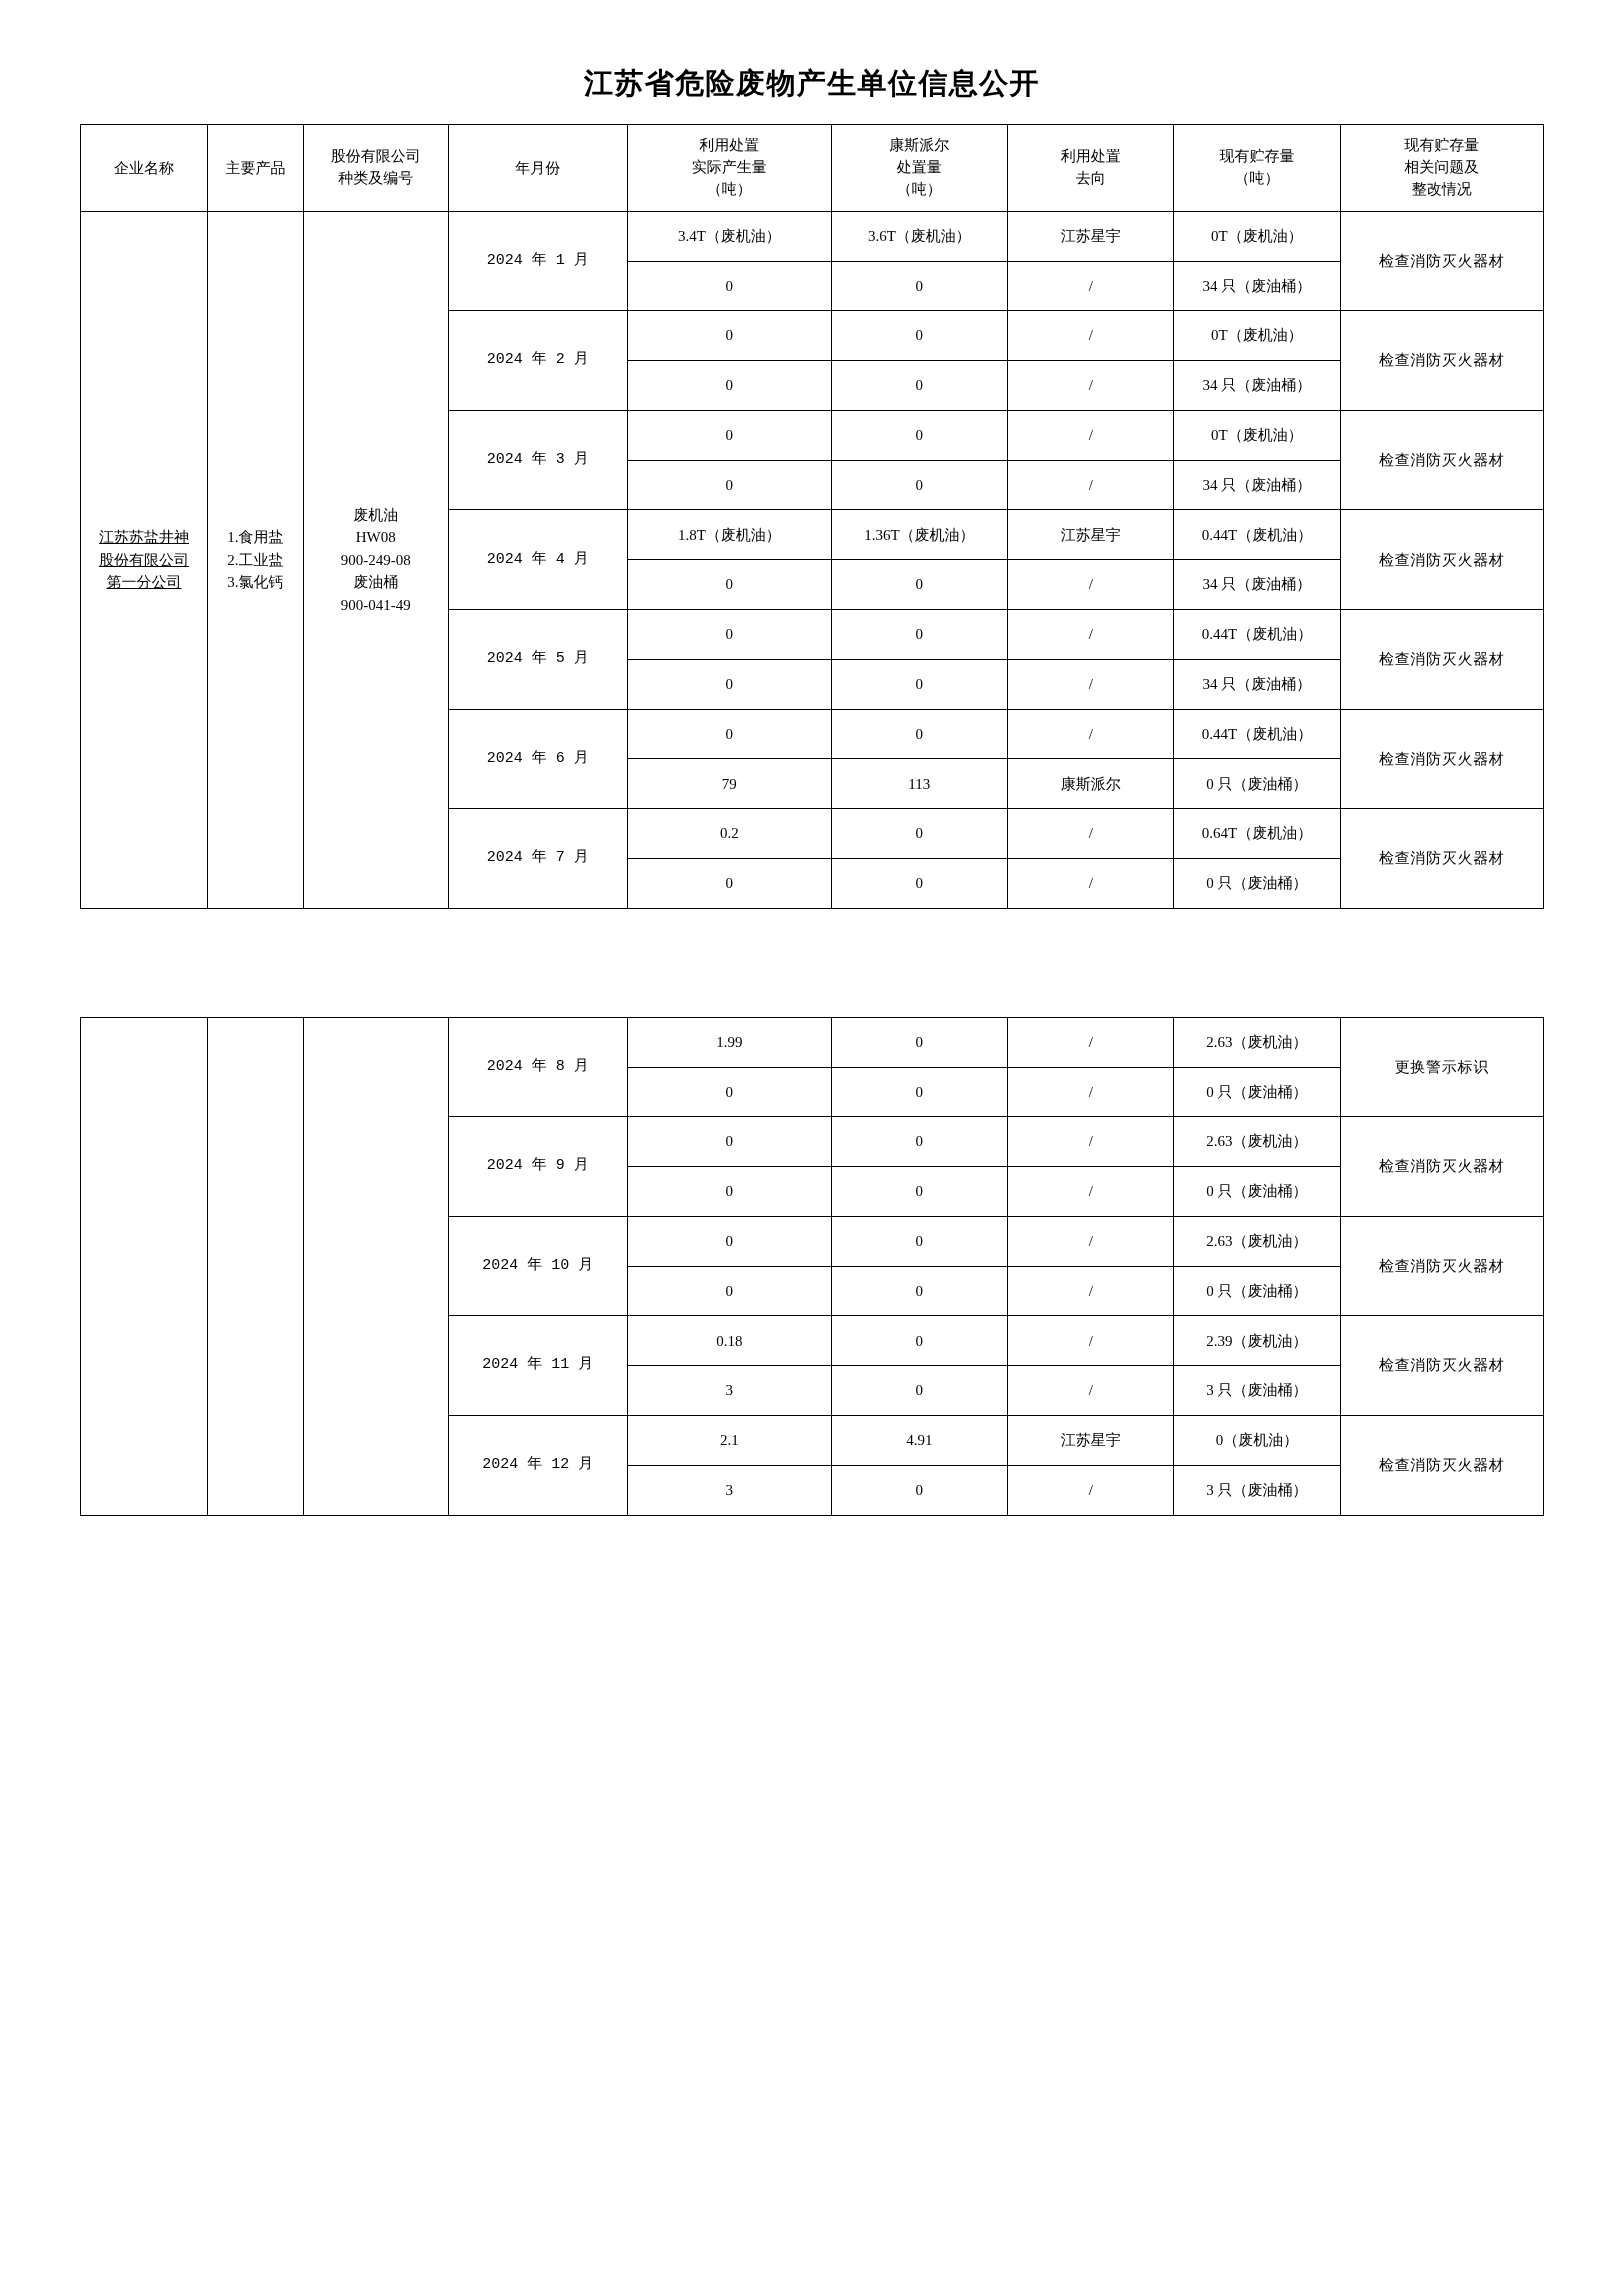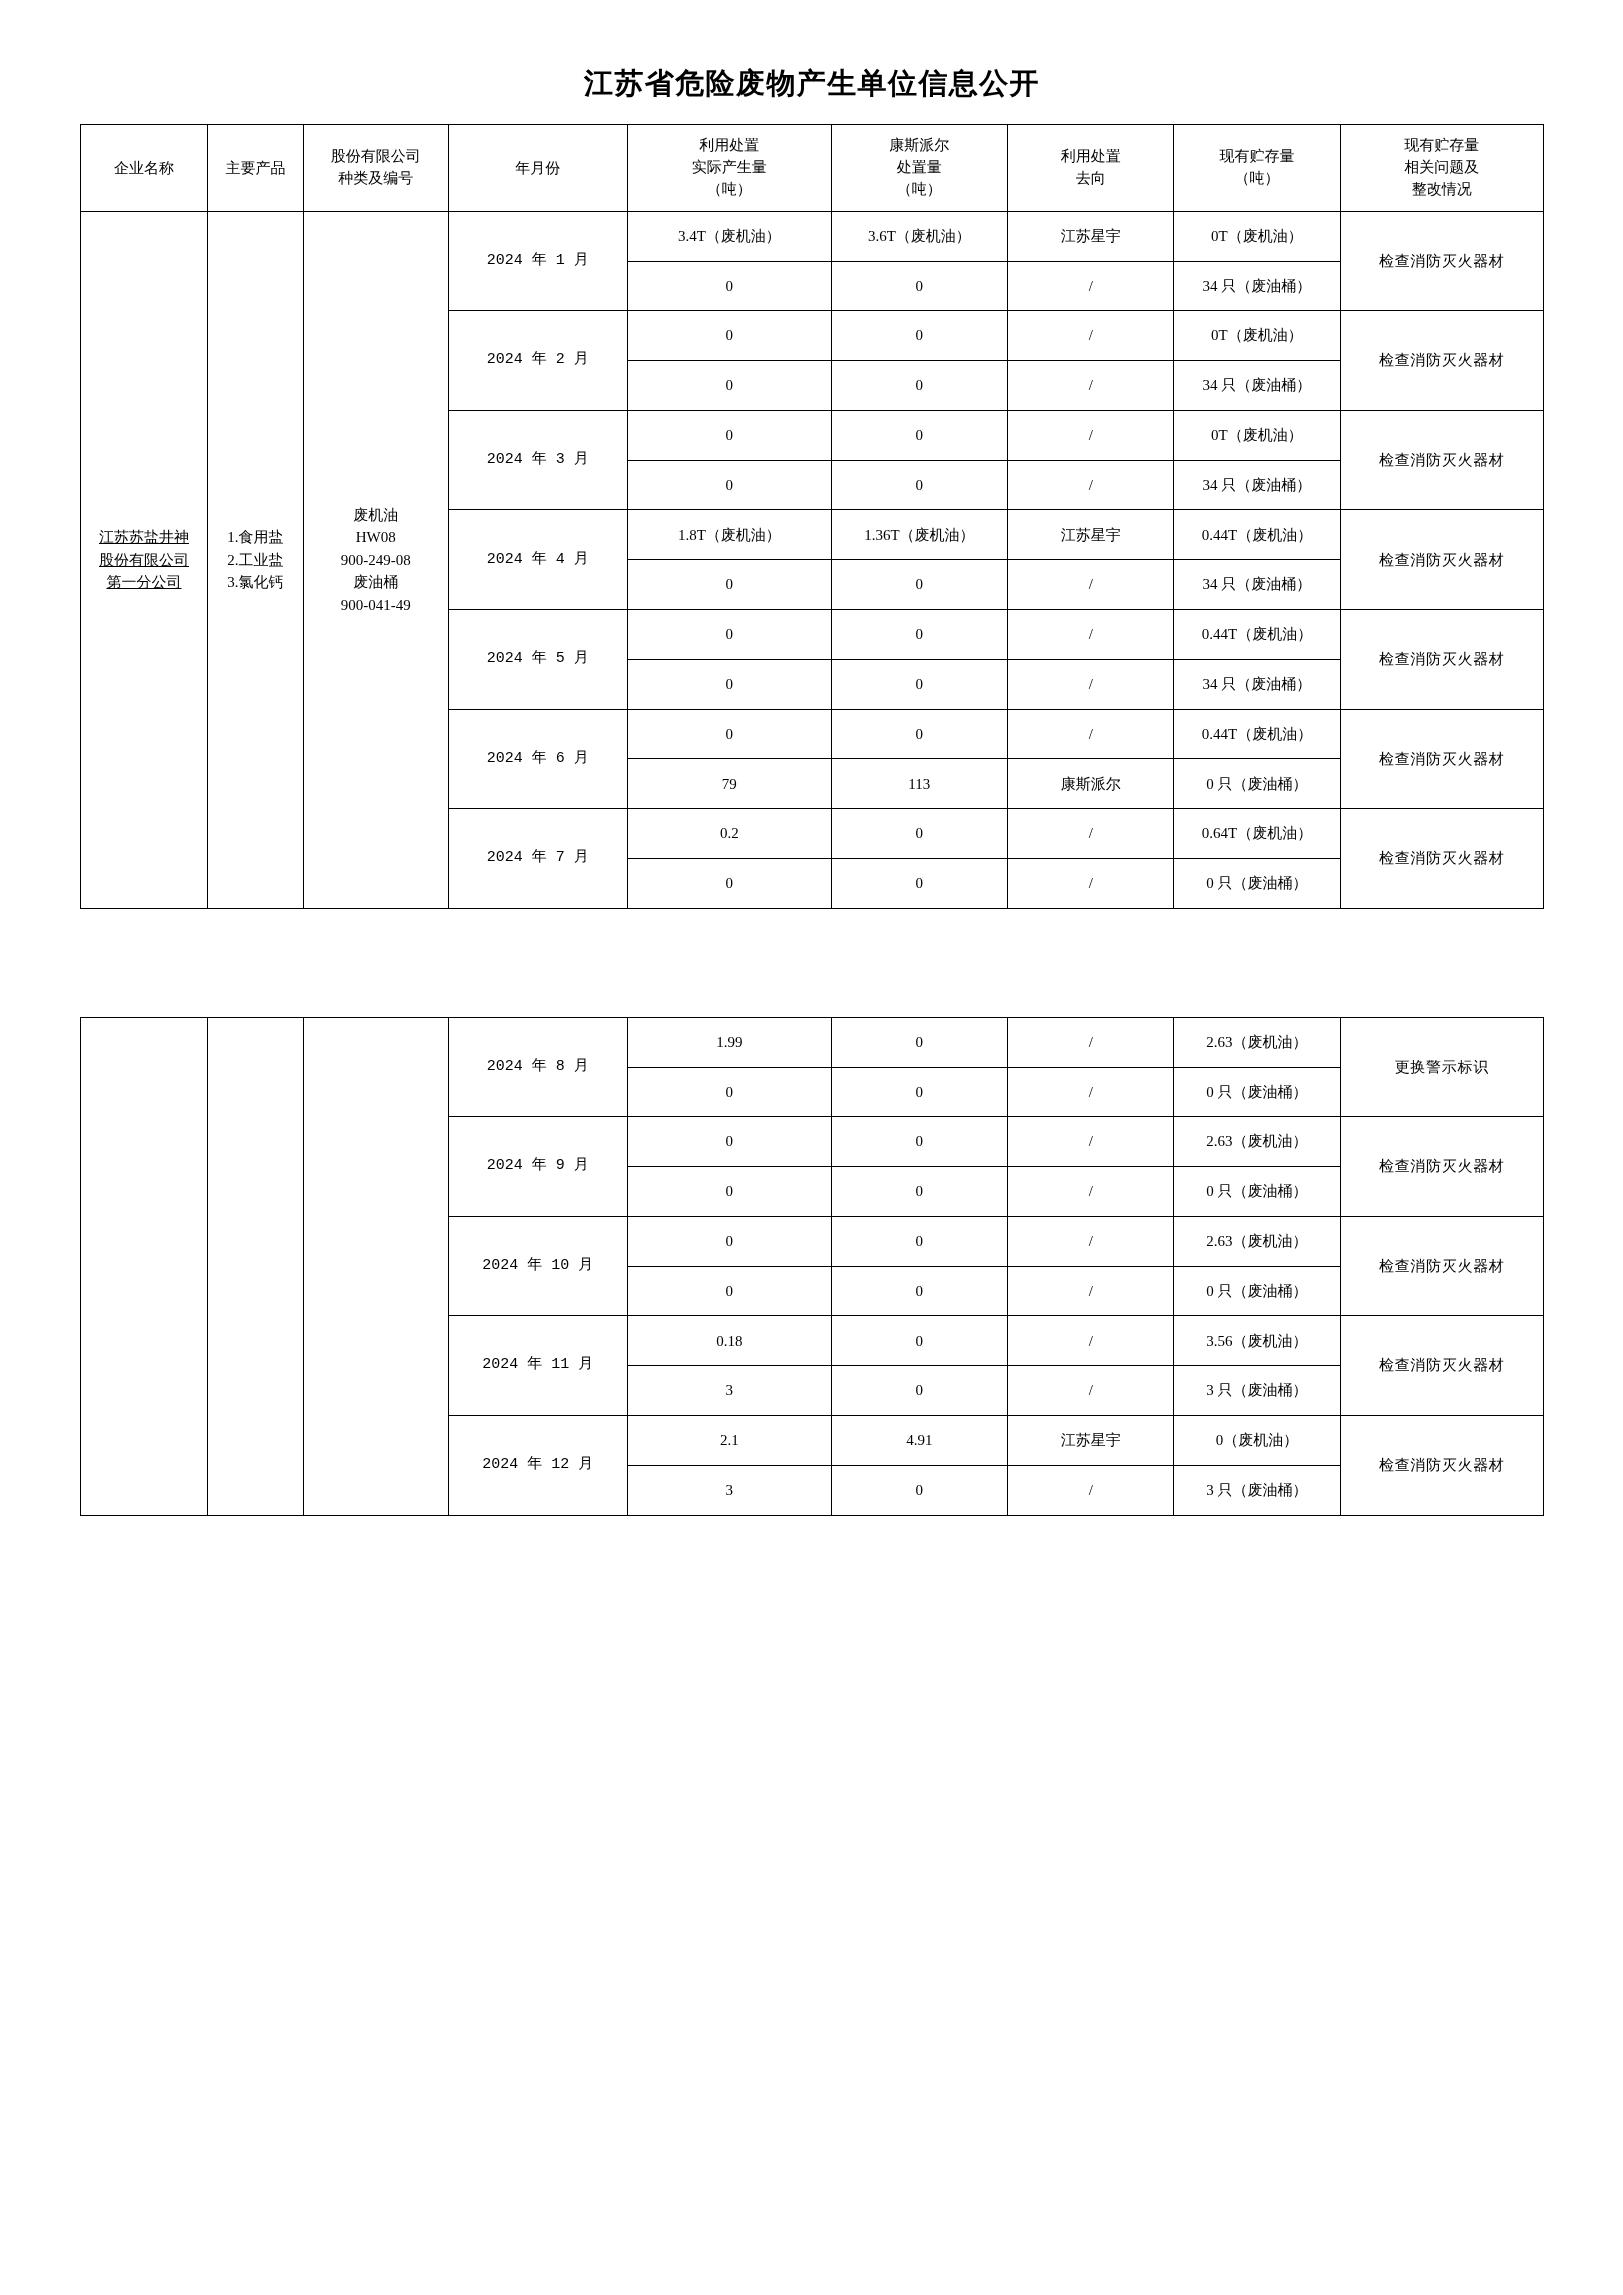"3.56（废机油）" td.row-cell { text: 3.56 -> 2.39 }
